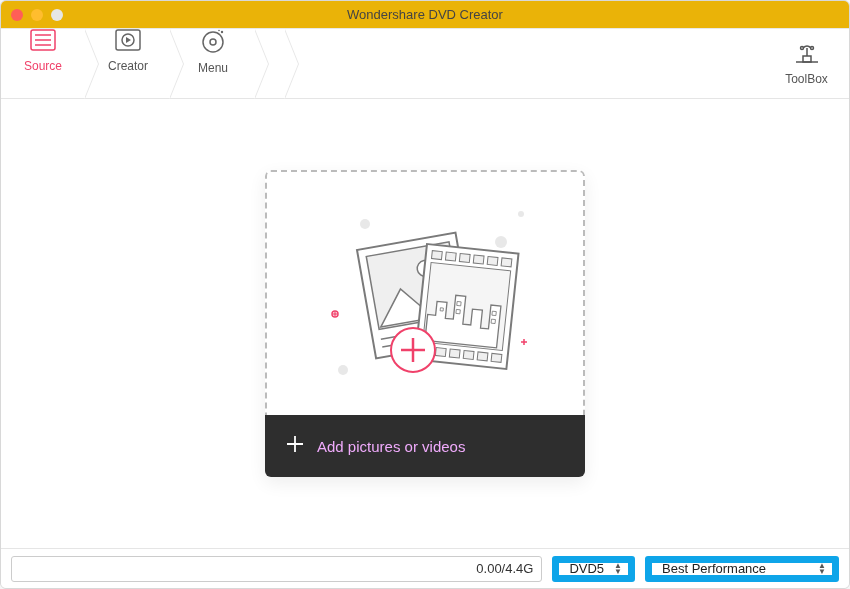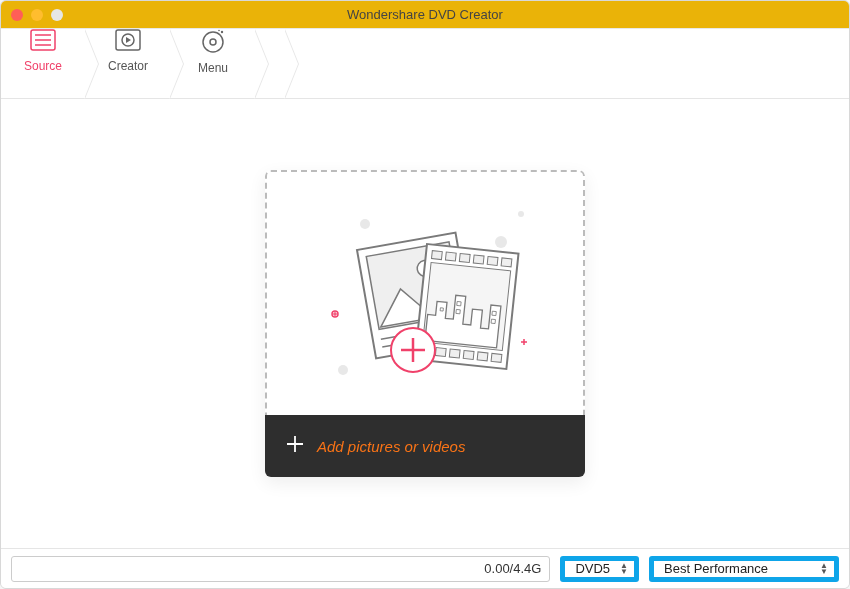"ToolBox" div.toolbox { html: none -> <div> <span> <svg> <line></line> <rect></rect> <line></line> <path></path> <circle></circle> <circle></circle> </svg> </span> <span>ToolBox</span> </div> }
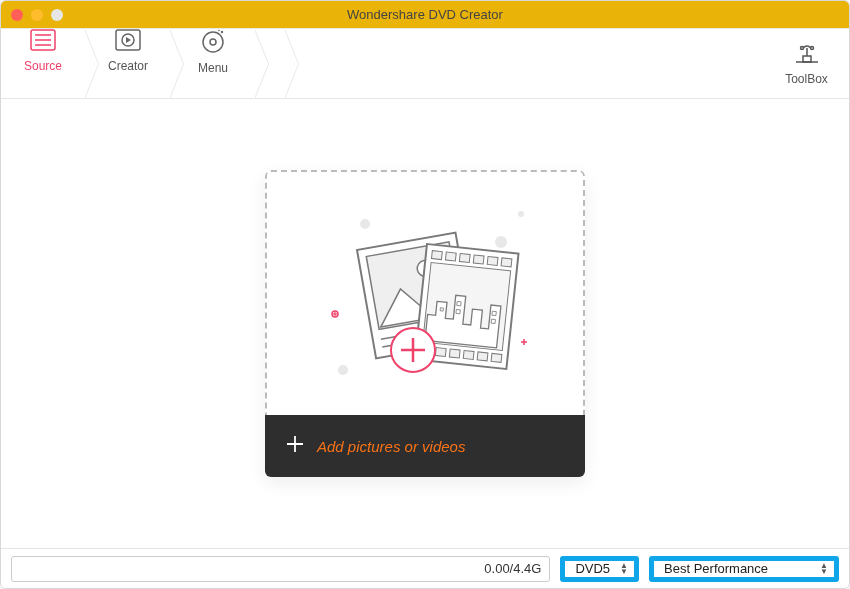"Add pictures or videos" .dropzone-lower .add-label { color: #f97316 -> #f0abfc; font-style: italic -> none }
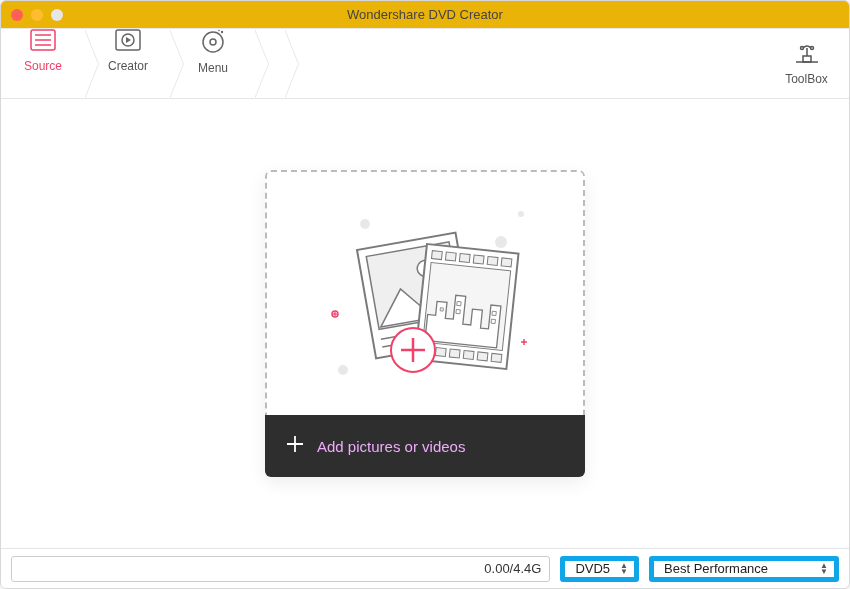"DVD5" .select { border: 5px solid #0ea5e9 -> 7px solid #0ea5e9 }
